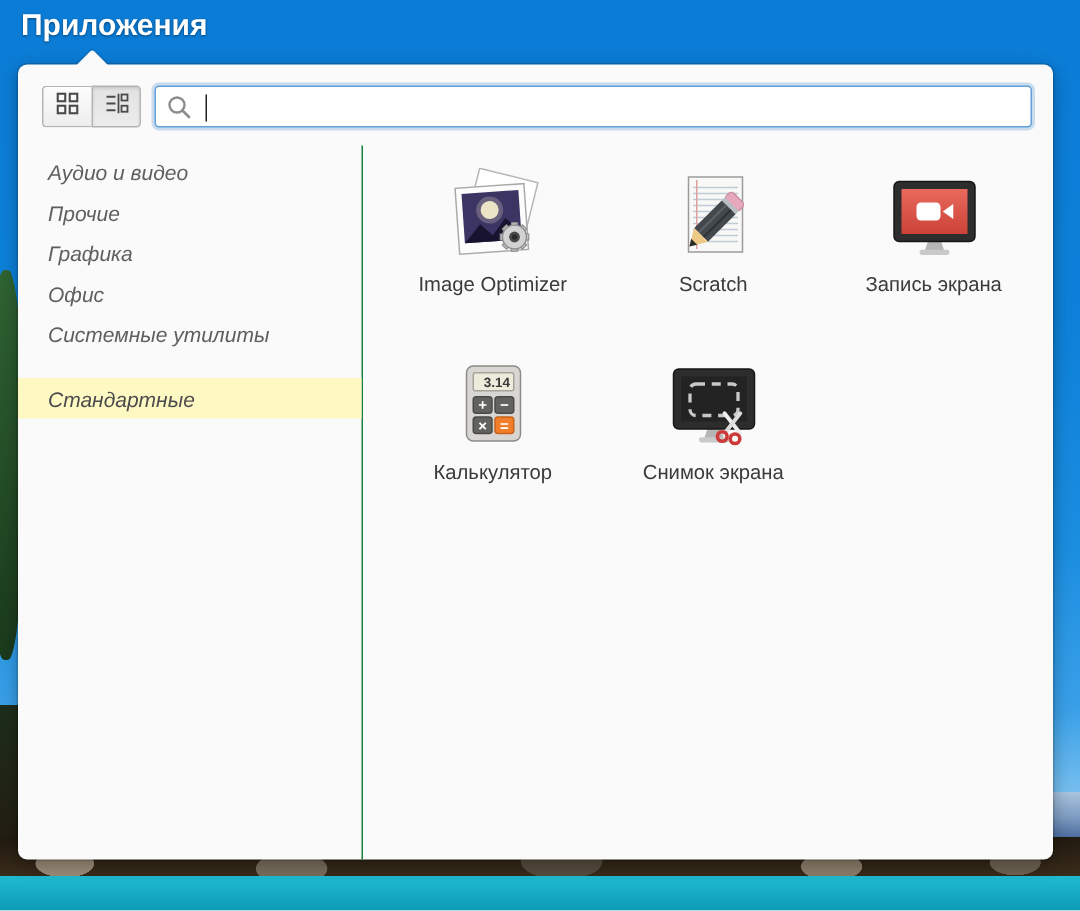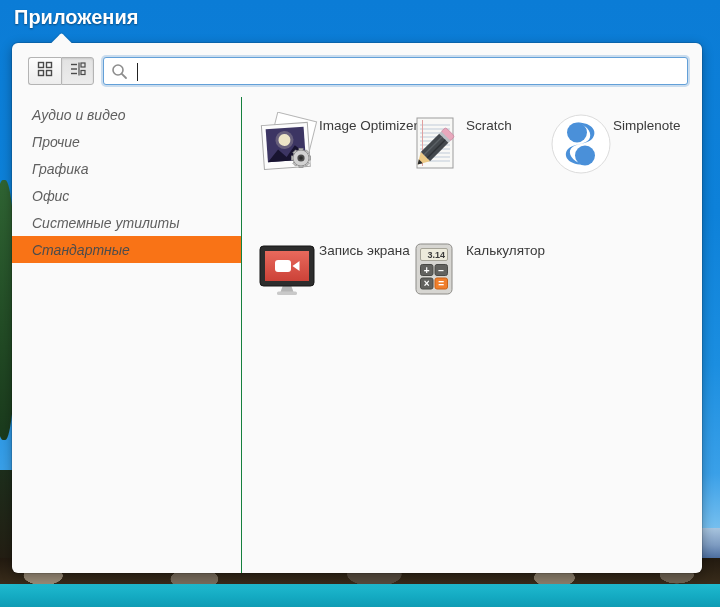"Image Optimizer" .app-cell { align-items: flex-start -> center; flex-direction: row -> column }
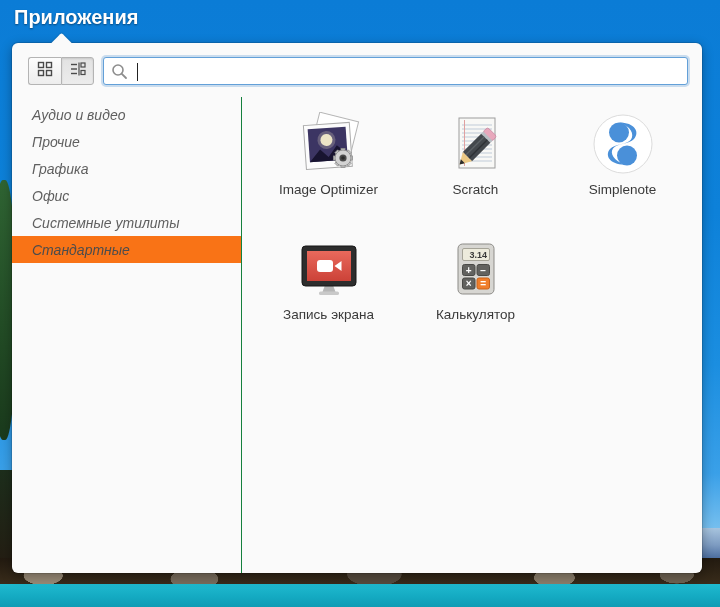"Simplenote" div.app-cell { html: <div> <span> <svg> <circle></circle> <g> <circle></circle> <circle></circle> <path></path> </g> </svg> </span> <div>Simplenote</div> </div> -> none }
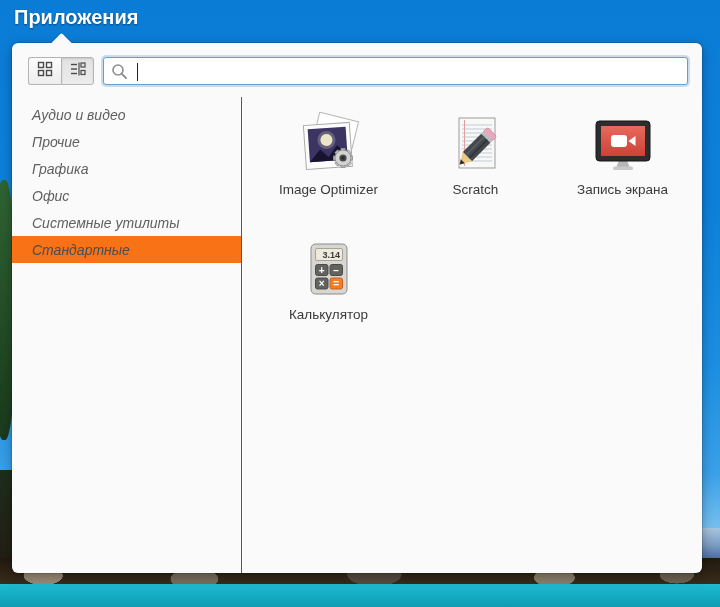"Стандартные" .cat-item.selected { background: #f97316 -> #fef9c3; margin-top: none -> 16px }
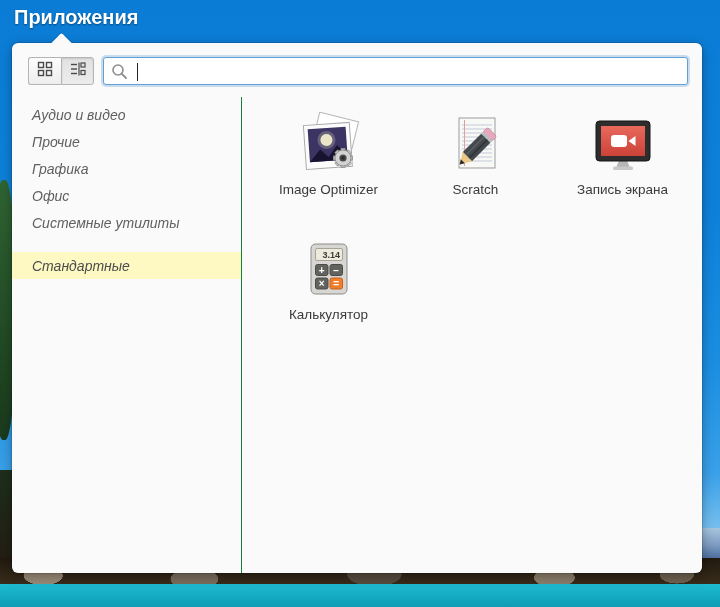"Снимок экрана" div.app-cell { html: none -> <div> <span> <svg> <polygon></polygon> <rect></rect> <rect></rect> <rect></rect> <rect></rect> <g> <line></line> <line></line> <circle></circle> <circle></circle> </g> </svg> </span> <div>Снимок экрана</div> </div> }
